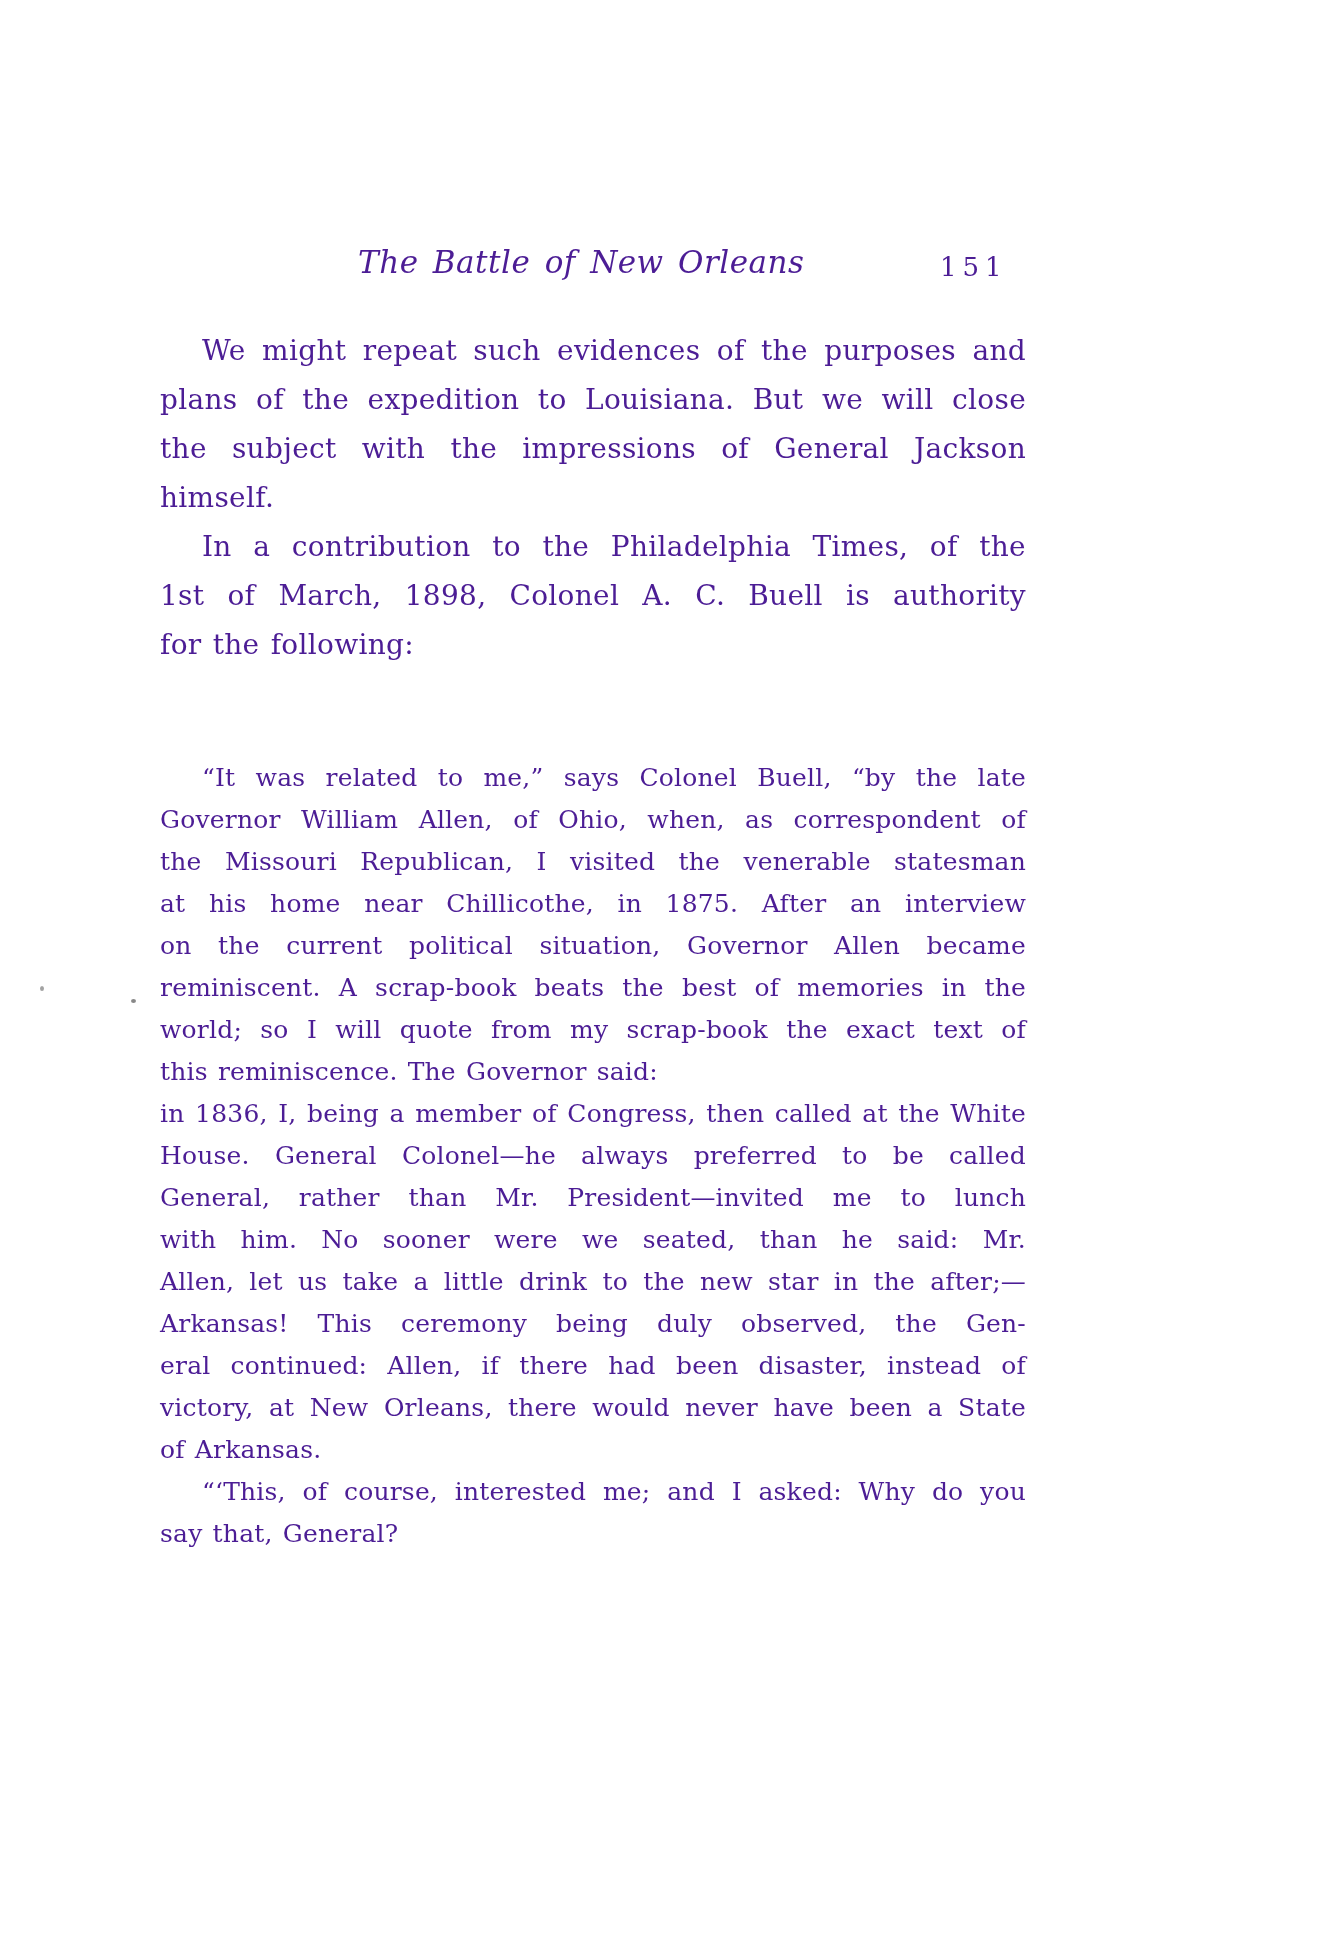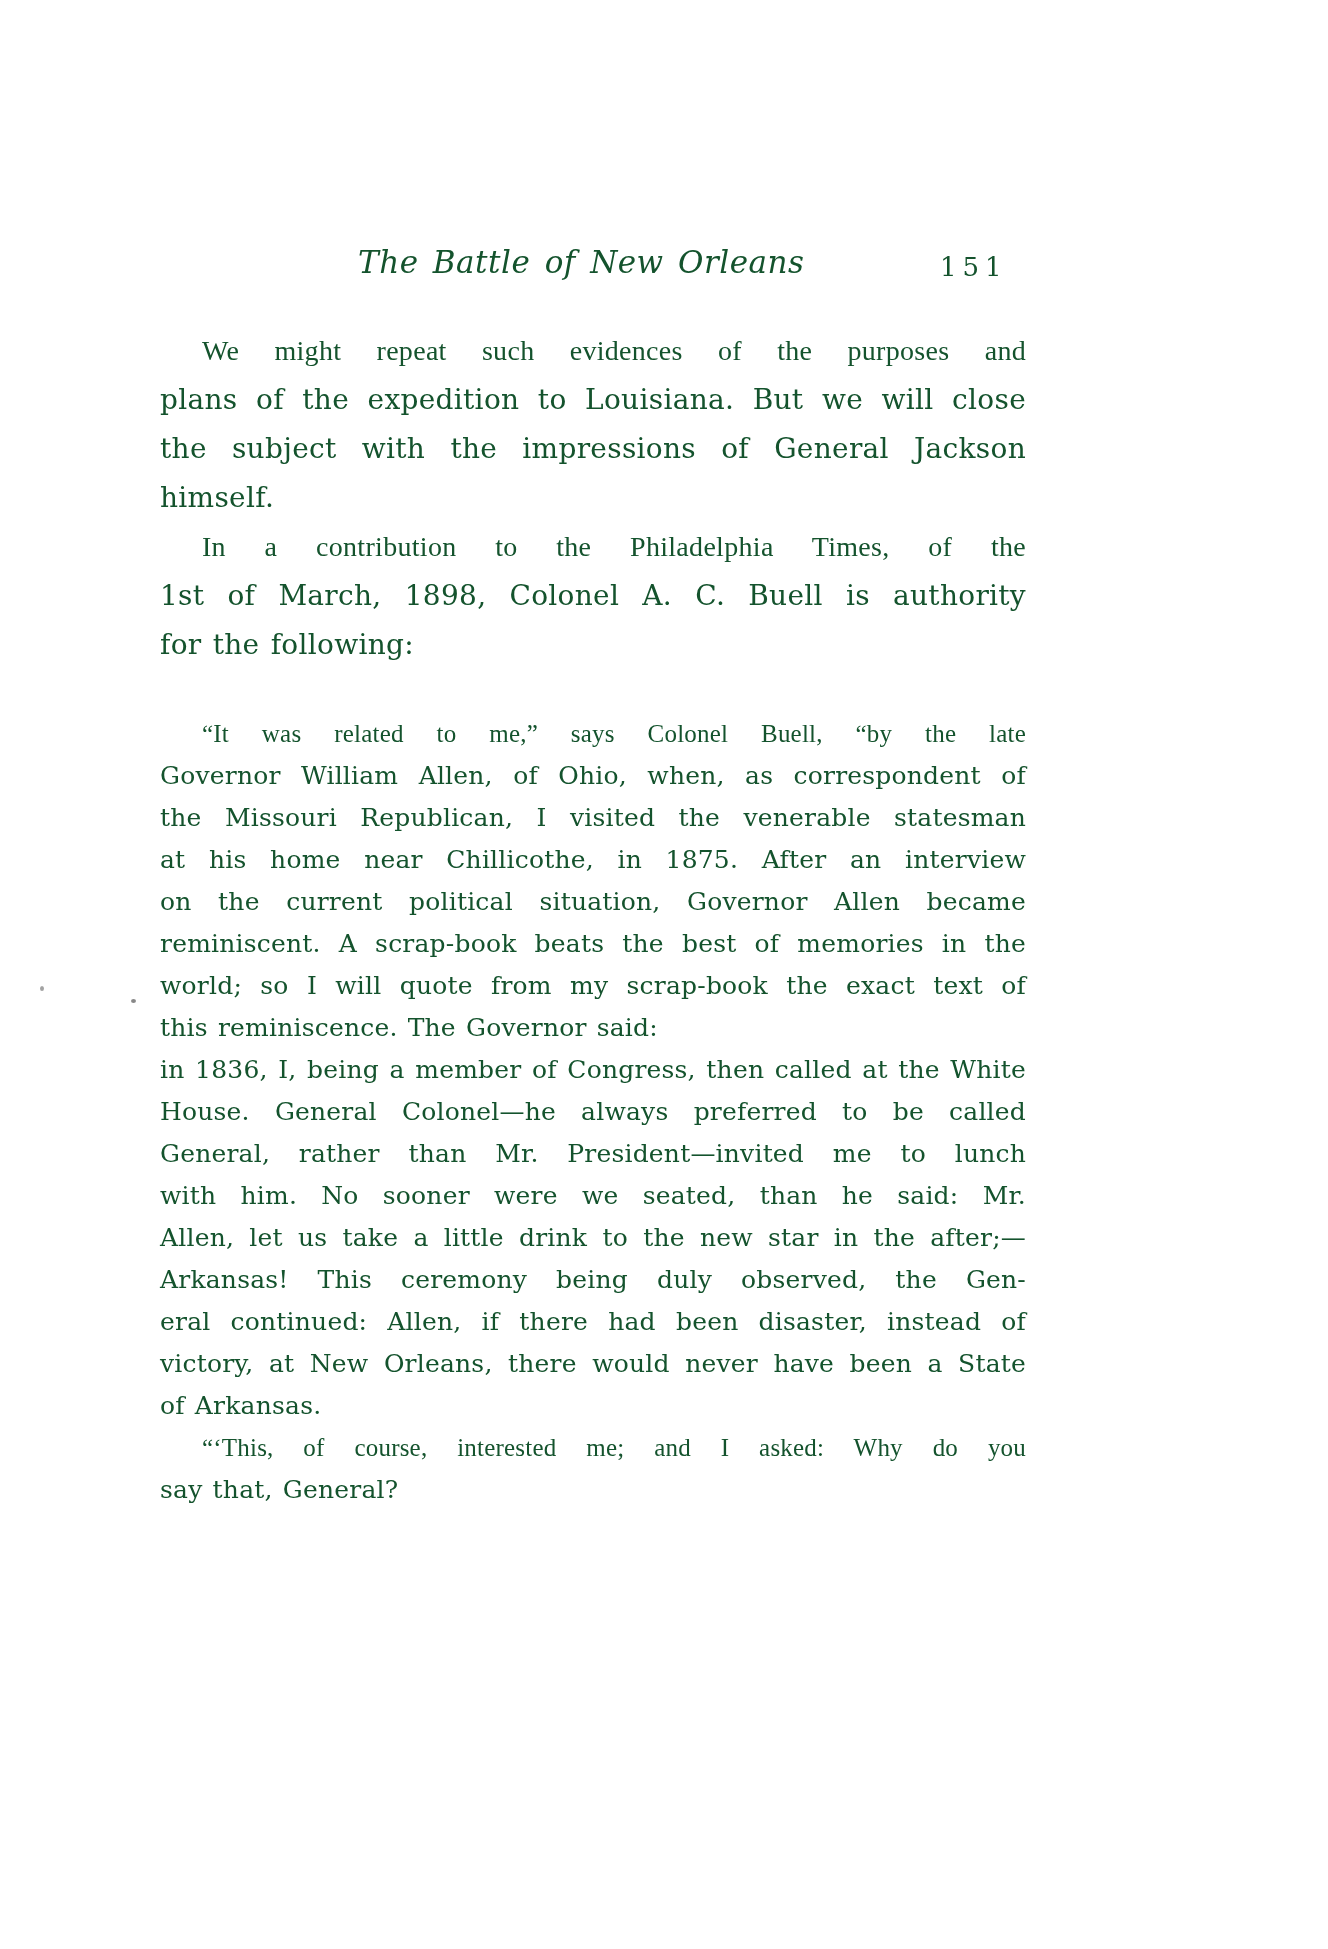"The Battle of New Orleans" .page { color: #14532d -> #4c1d95 }
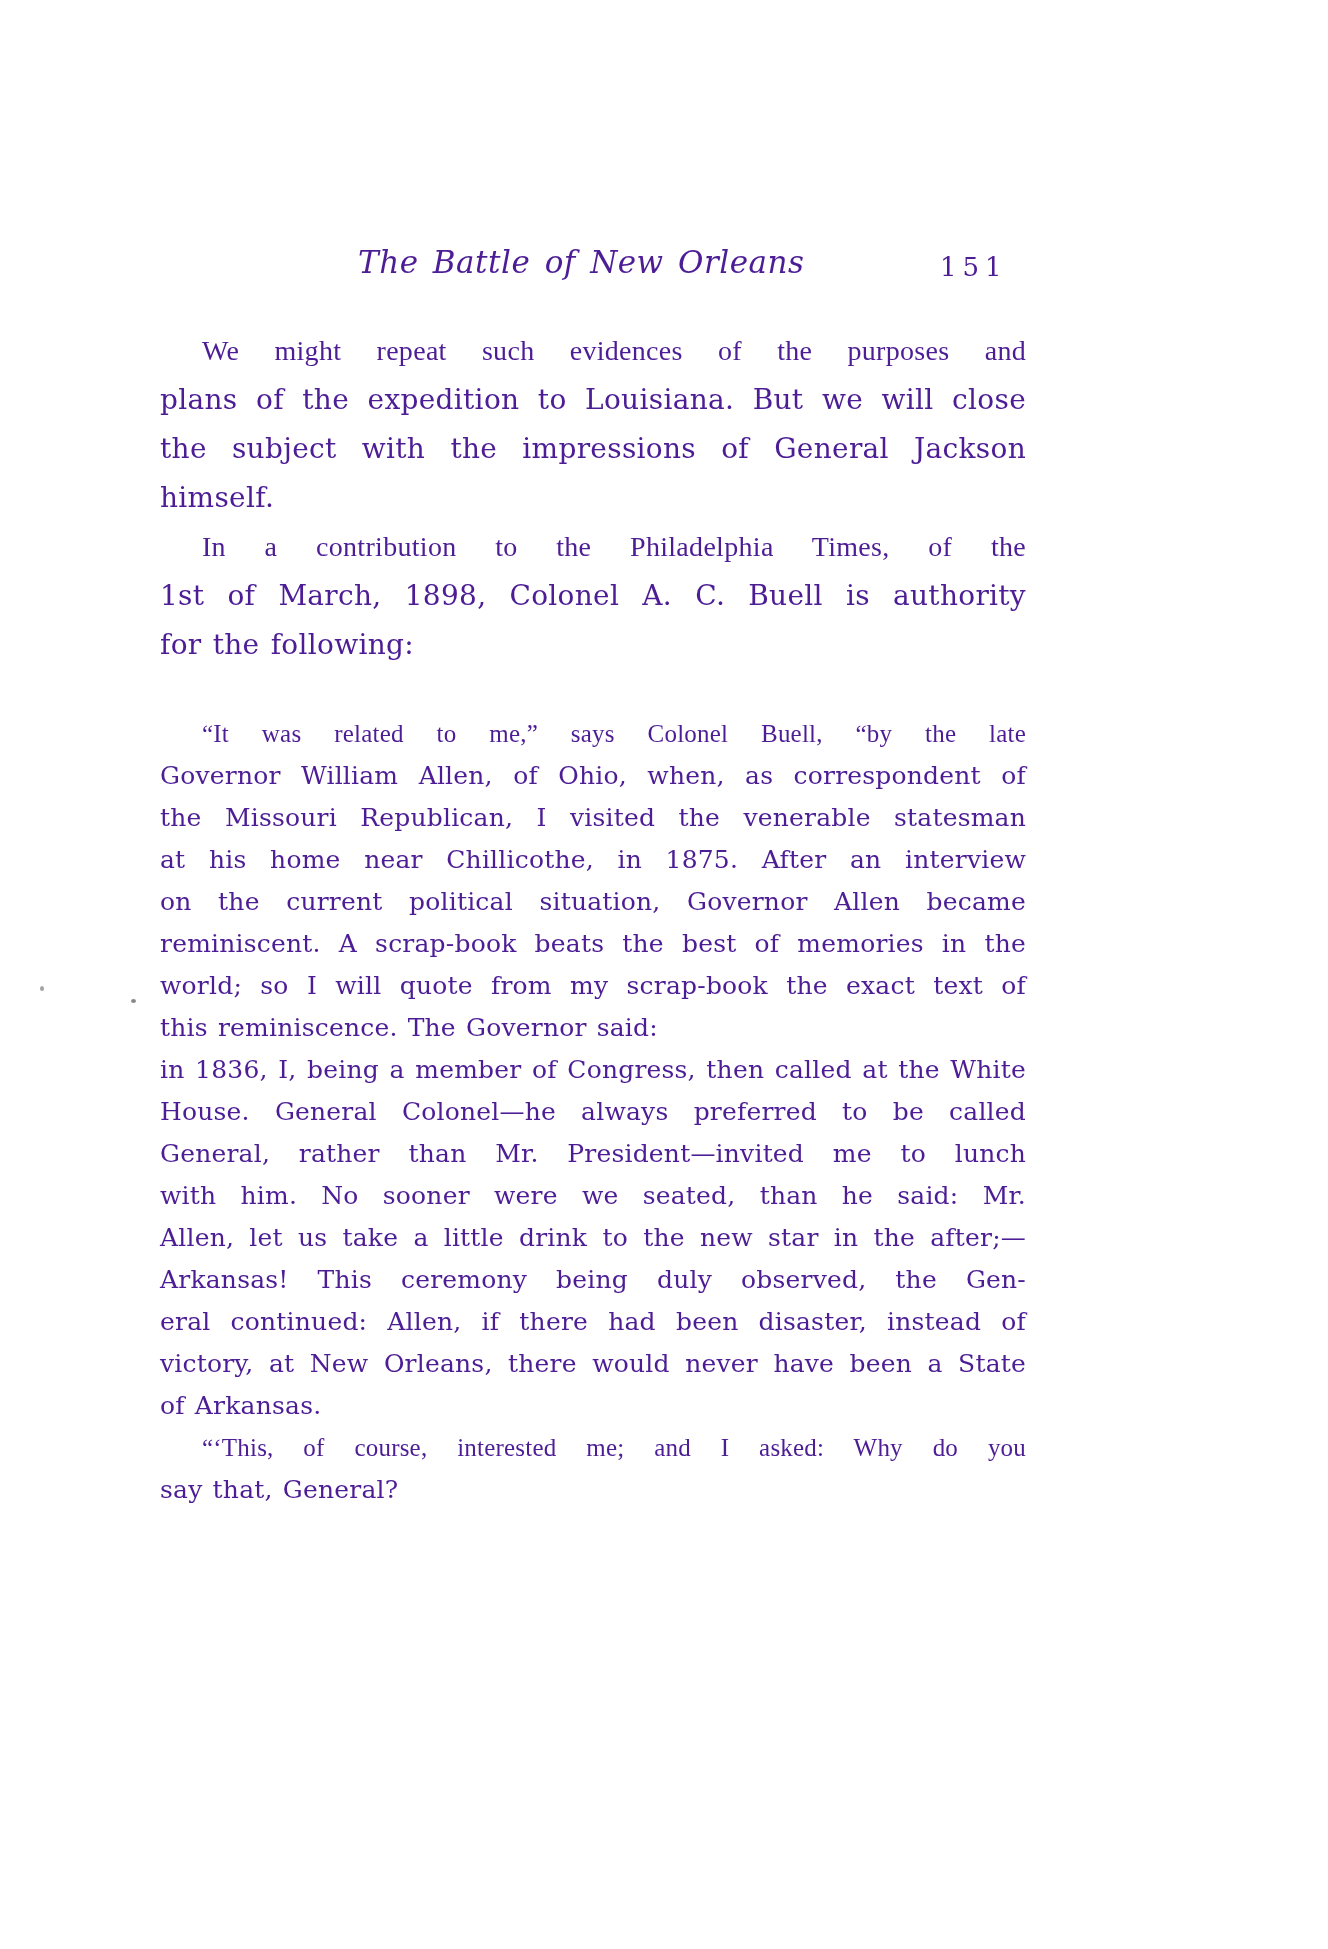"We might repeat such evidences" .line.indent { font-family: Liberation Serif, serif -> none }
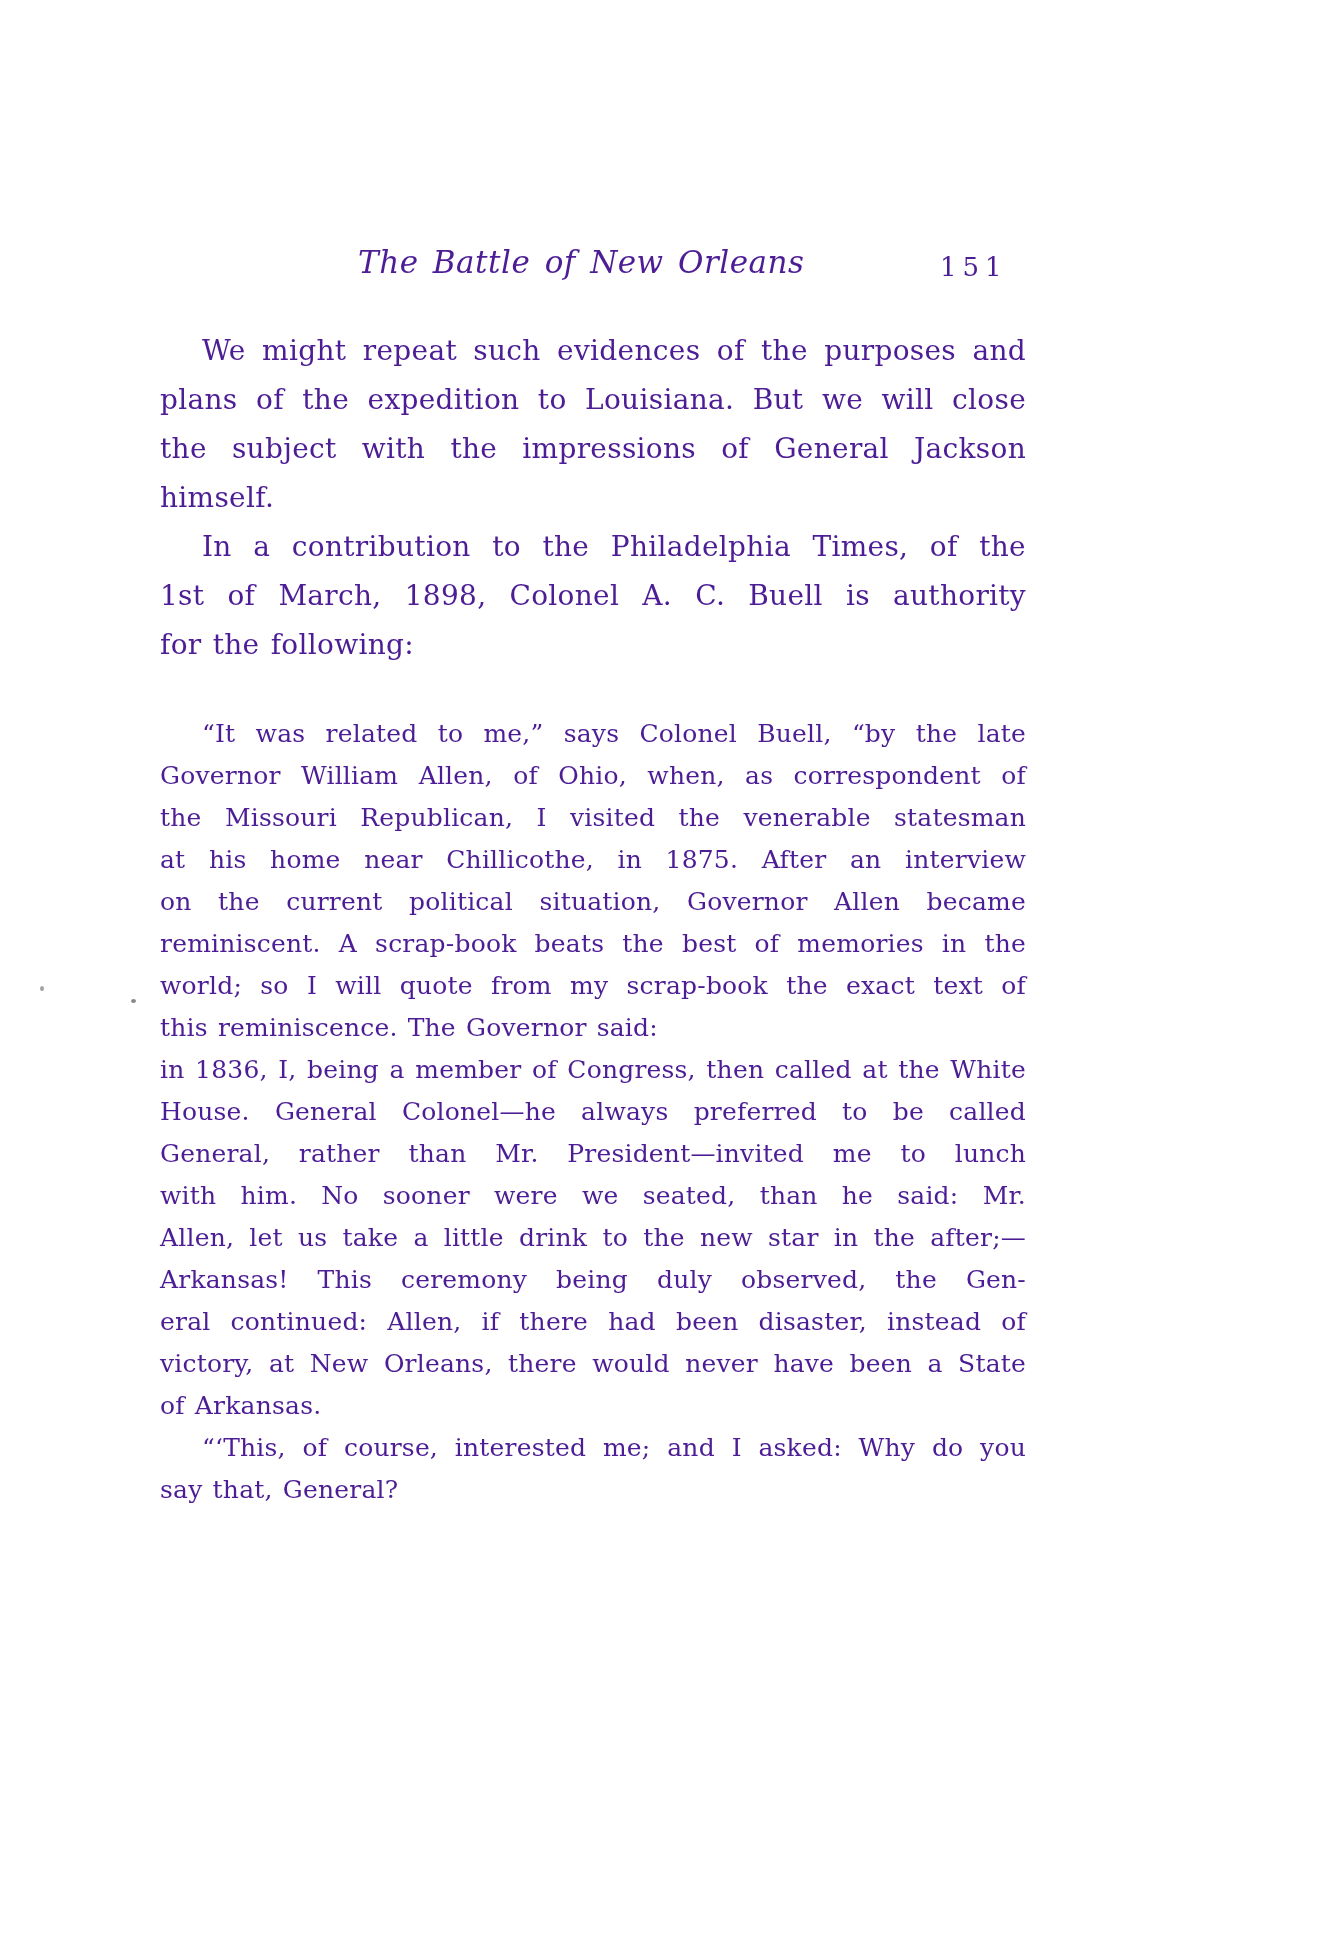"“It was related to me,”" .para.gap-before { margin-top: 44px -> 88px }
